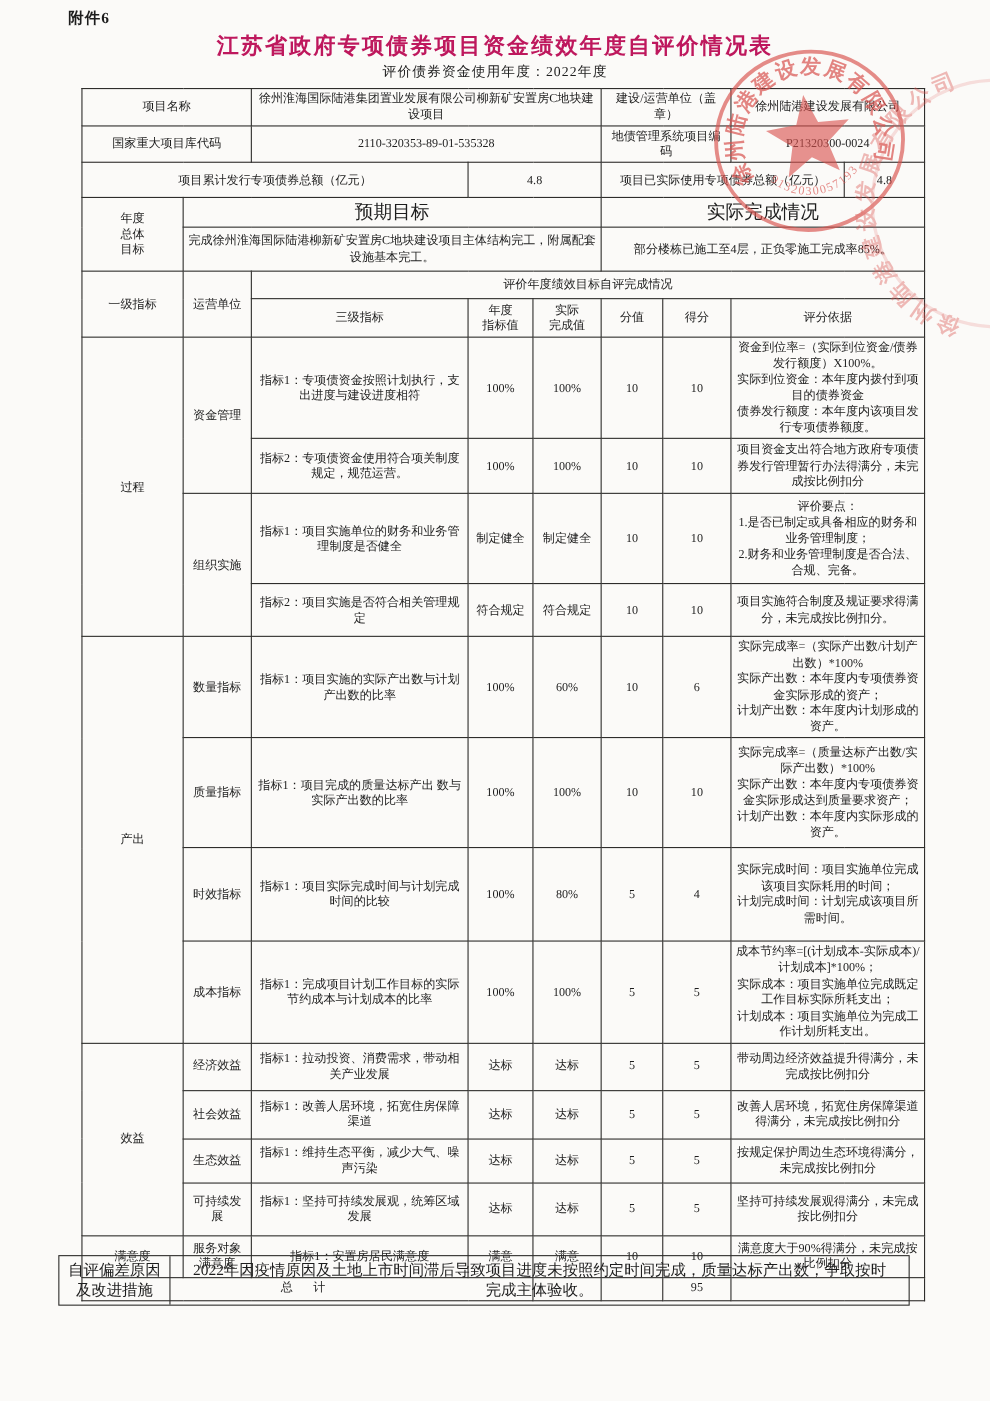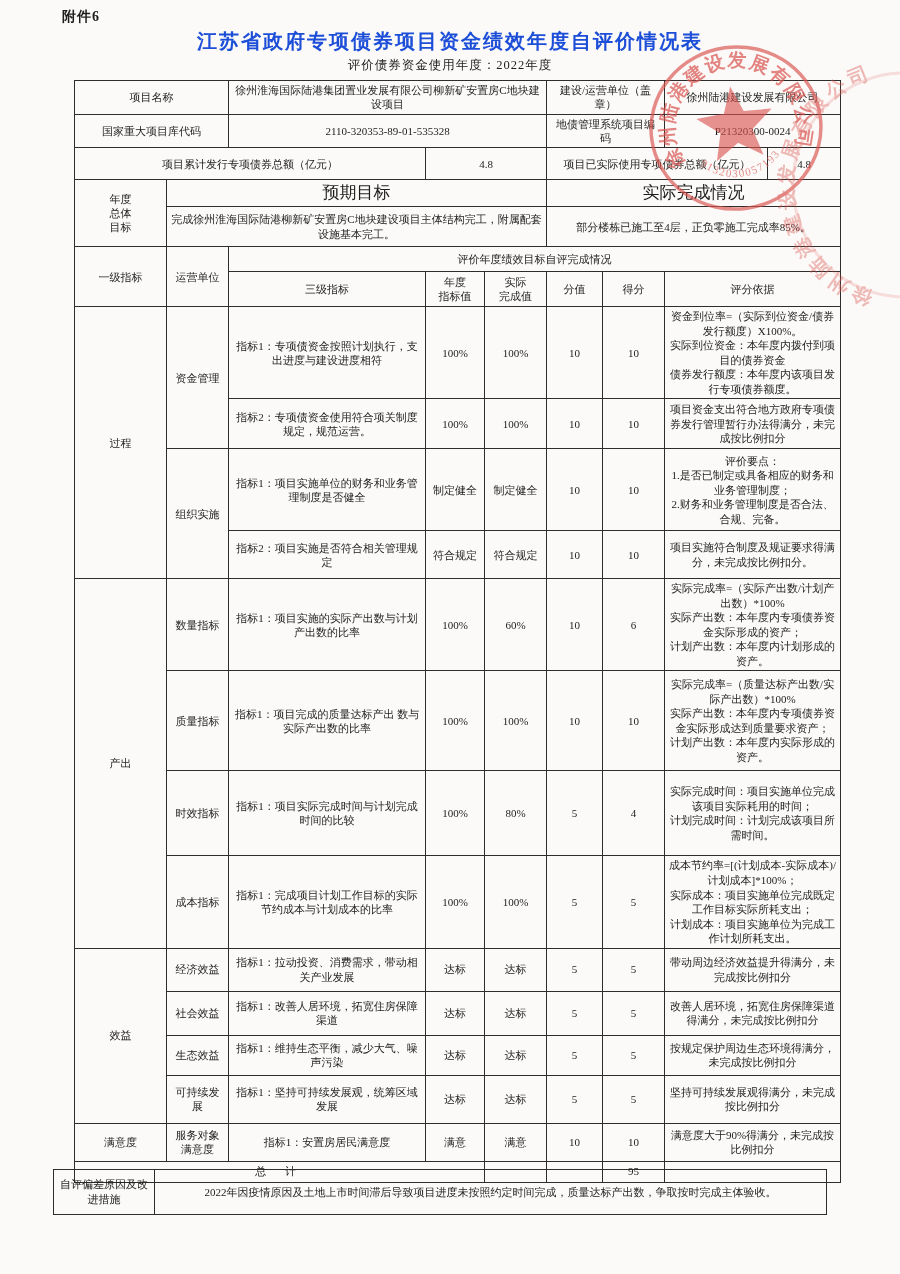"江苏省政府专项债券项目资金绩效年度自评价情况表" .title { color: #1d4ed8 -> #be185d }
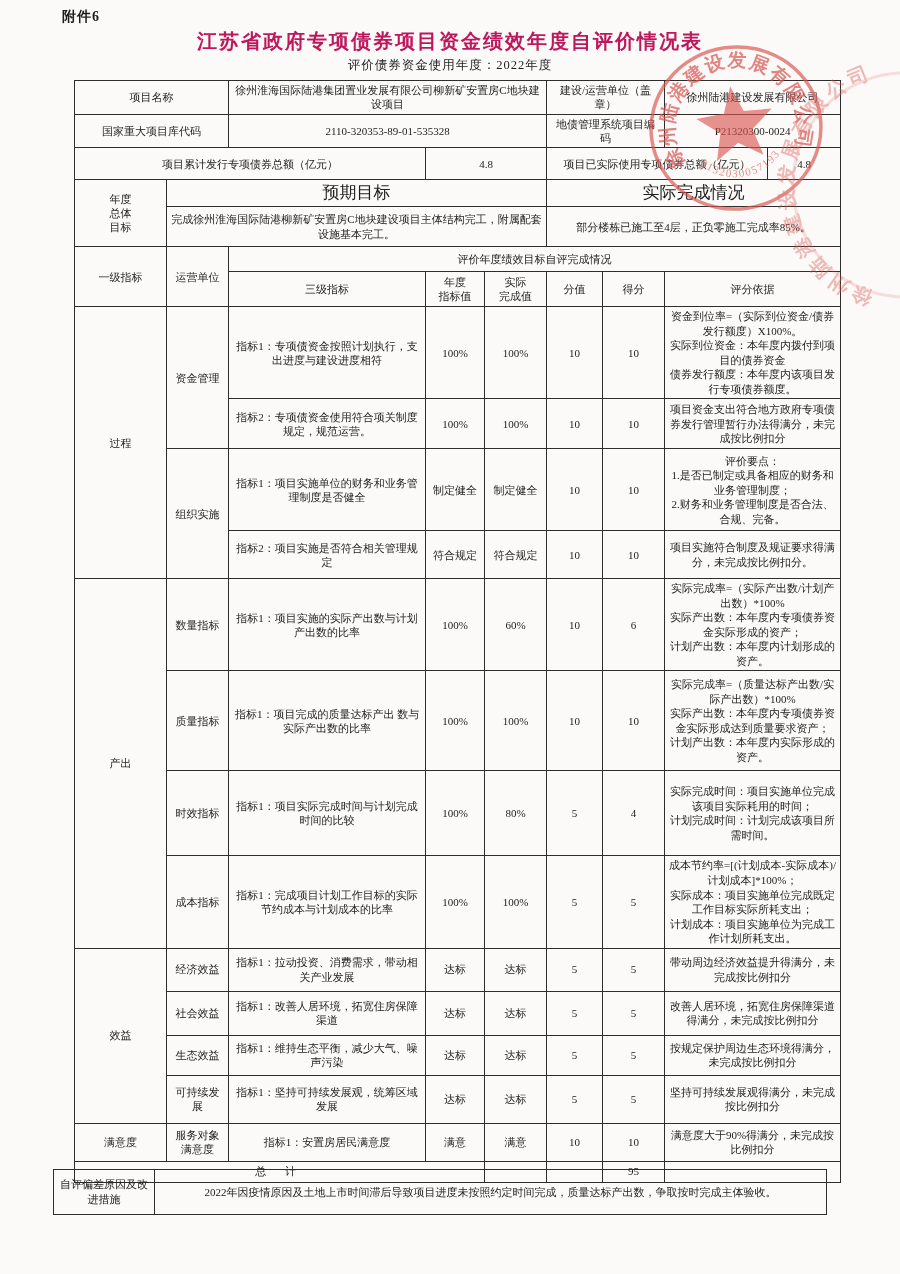"自评偏差原因及改进措施" .devblock { font-size: 11px -> 14px; margin-top: 28px -> none }
